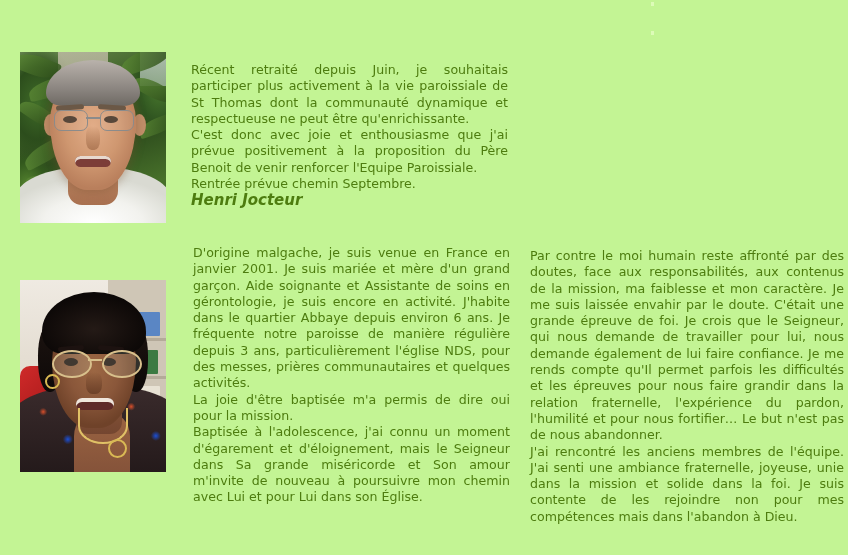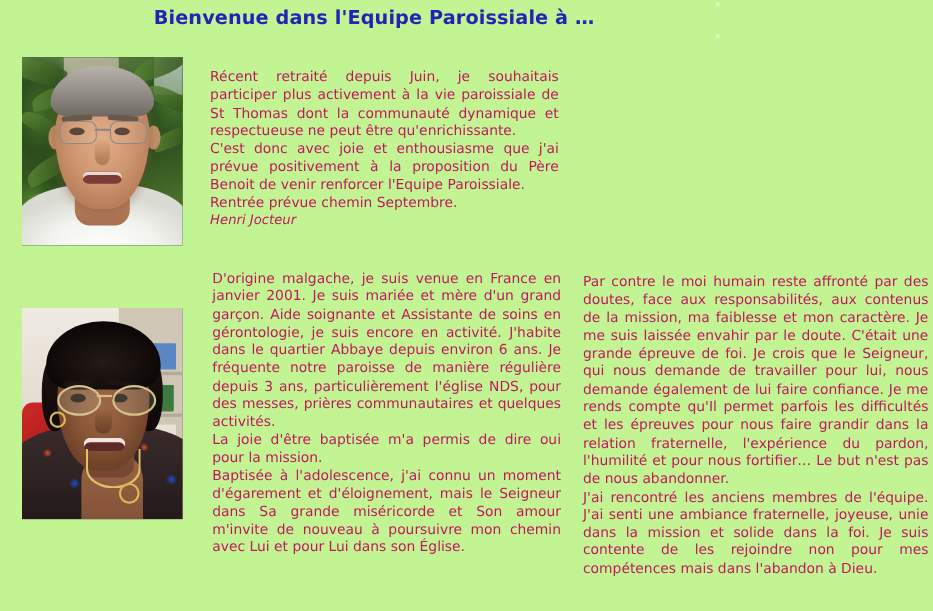"Bienvenue dans l'Equipe Paroissiale à" div.page-title { html: <div>Bienvenue dans l'Equipe Paroissiale à …</div> -> none }
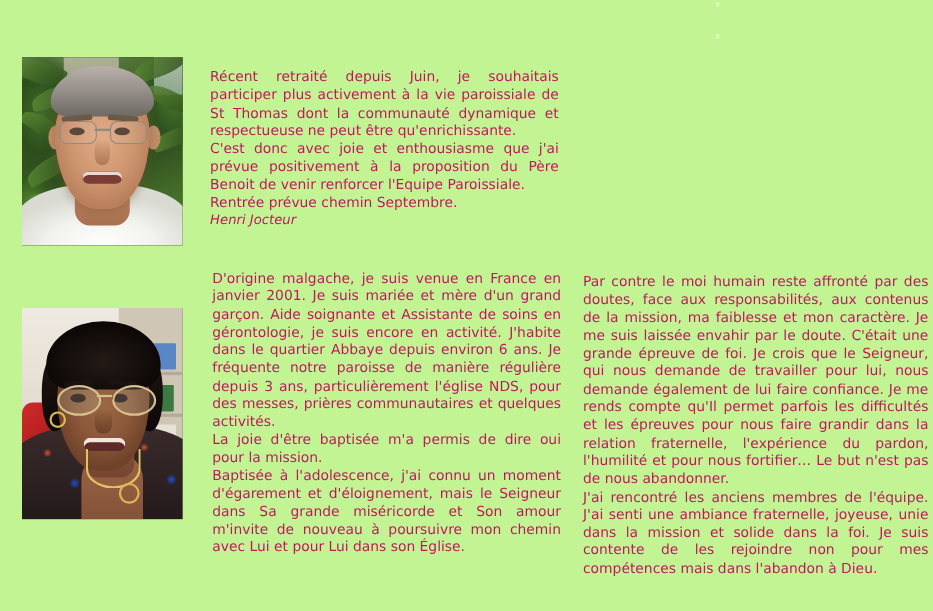"Récent retraité depuis Juin, je" .col { color: #be185d -> #4d7c0f }
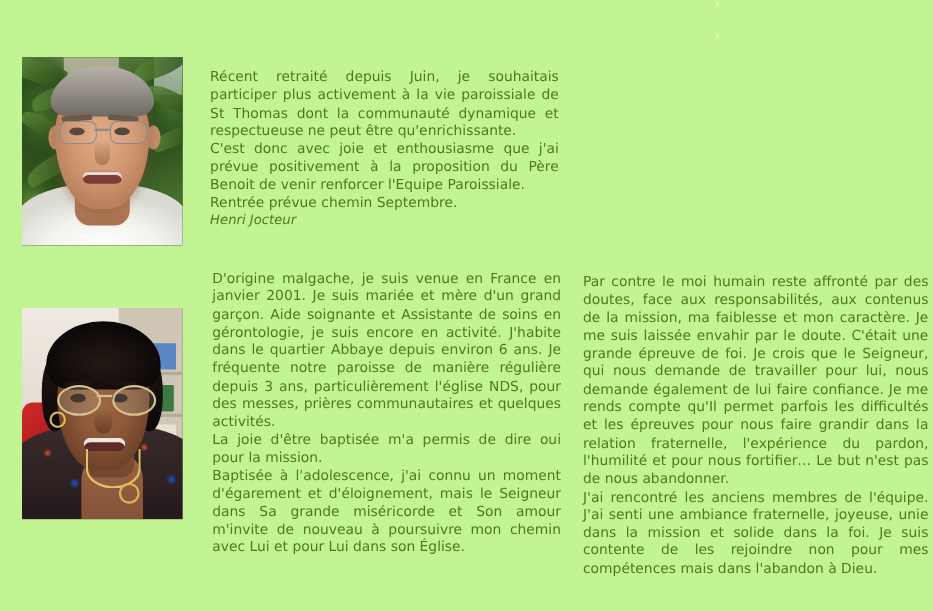"Henri Jocteur" .signature { font-size: 12px -> 15px; font-weight: normal -> bold }
